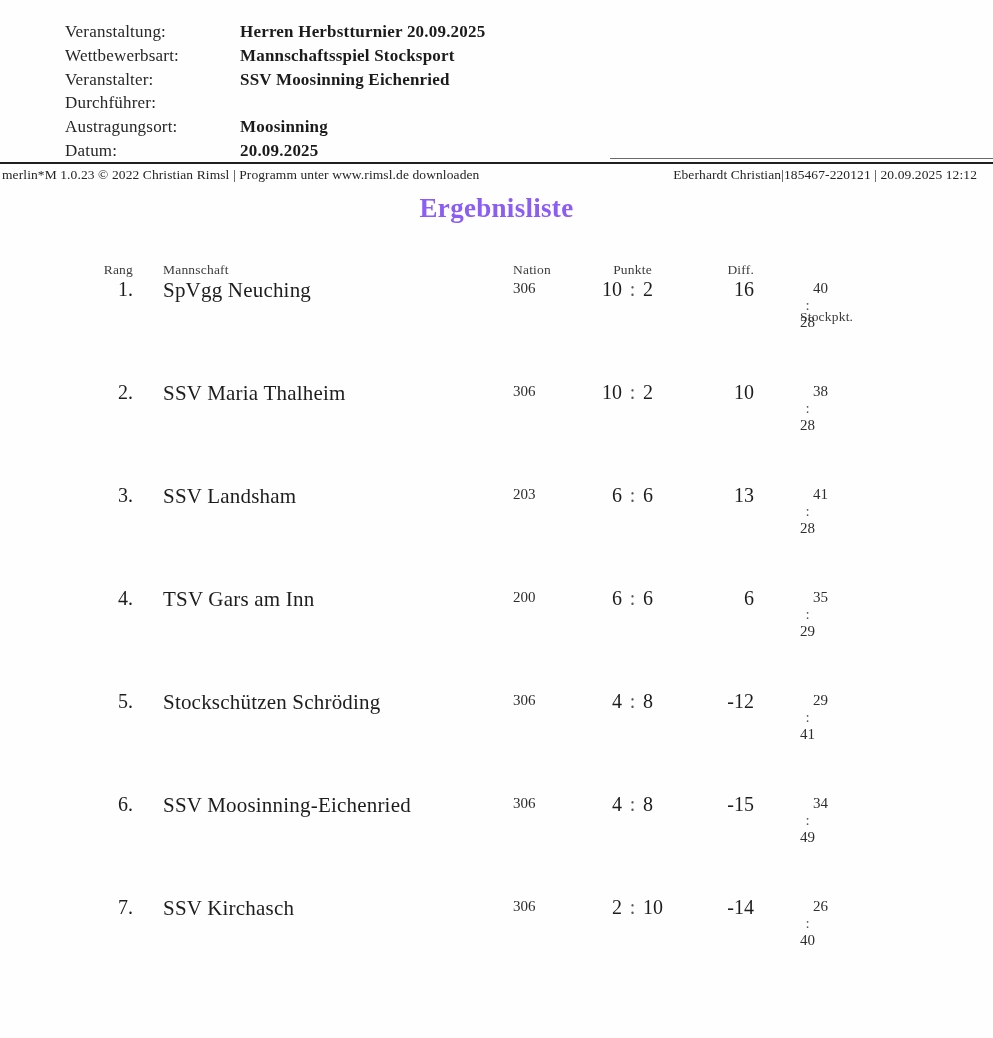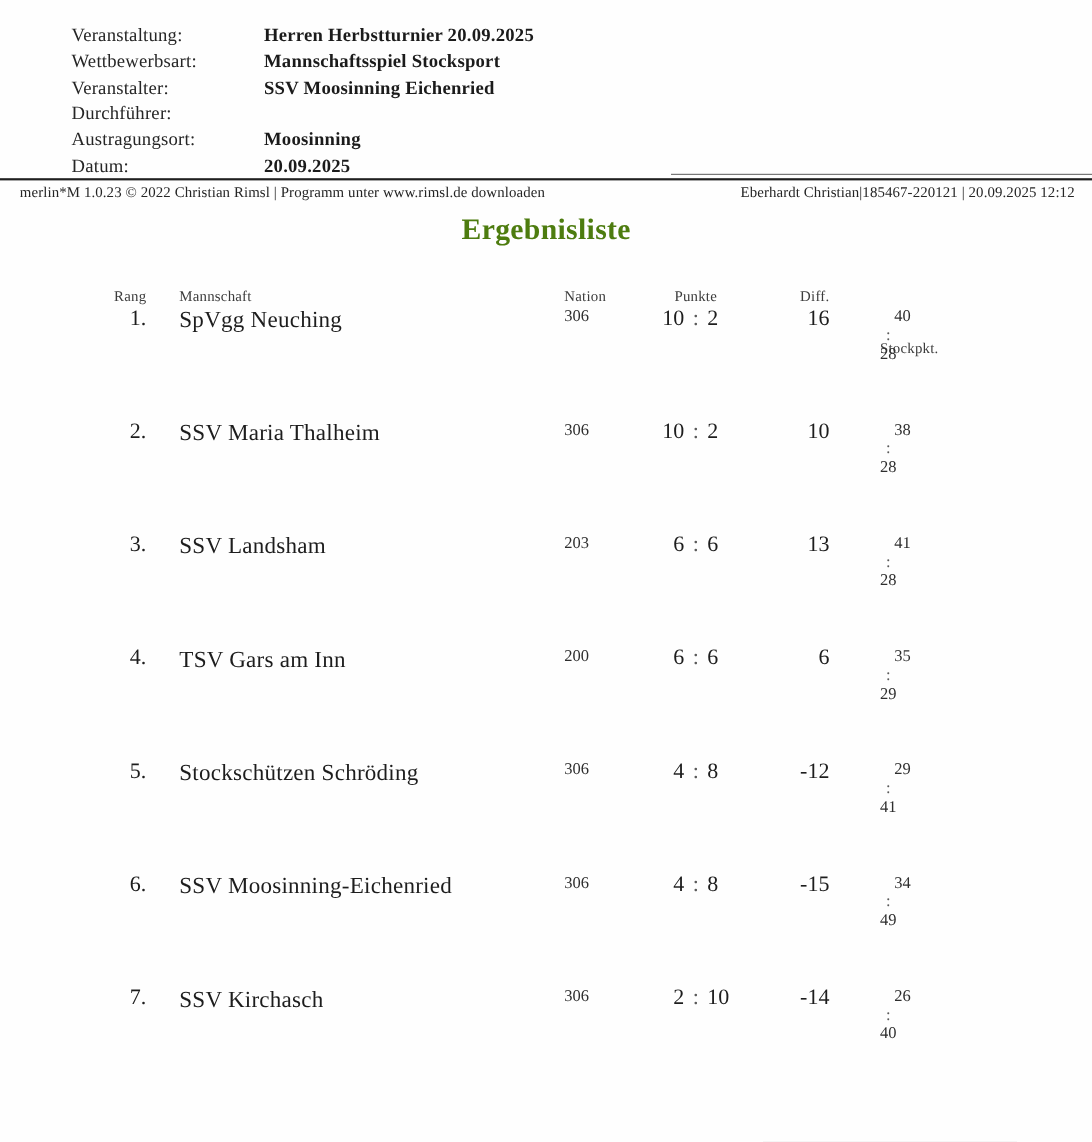"merlin*M 1.0.23 © 2022 Christian" .program-bar .pb-left { left: 18px -> 2px }
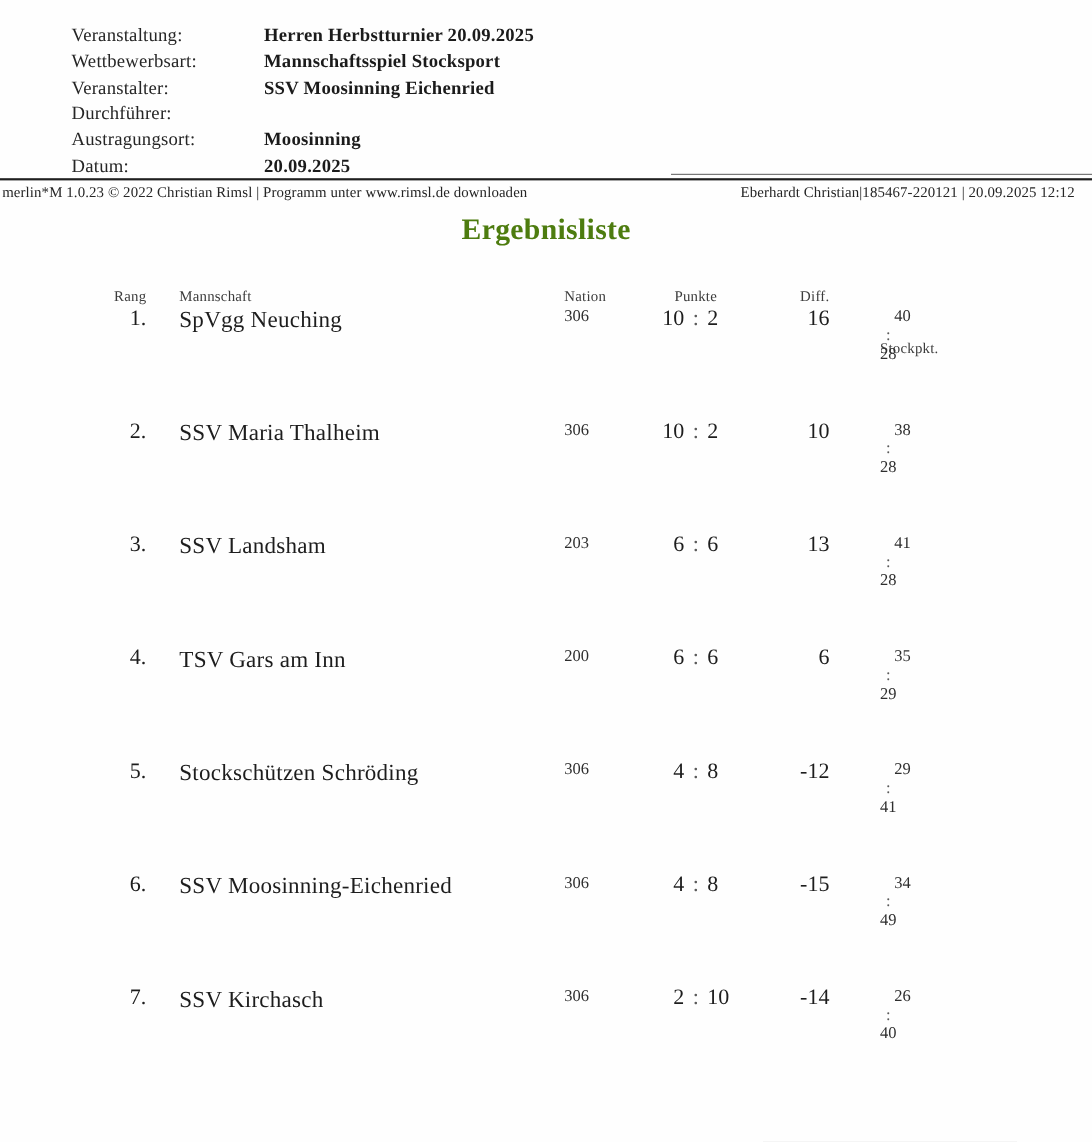"Ergebnisliste" .doc-title { color: #4d7c0f -> #8b5cf6 }
